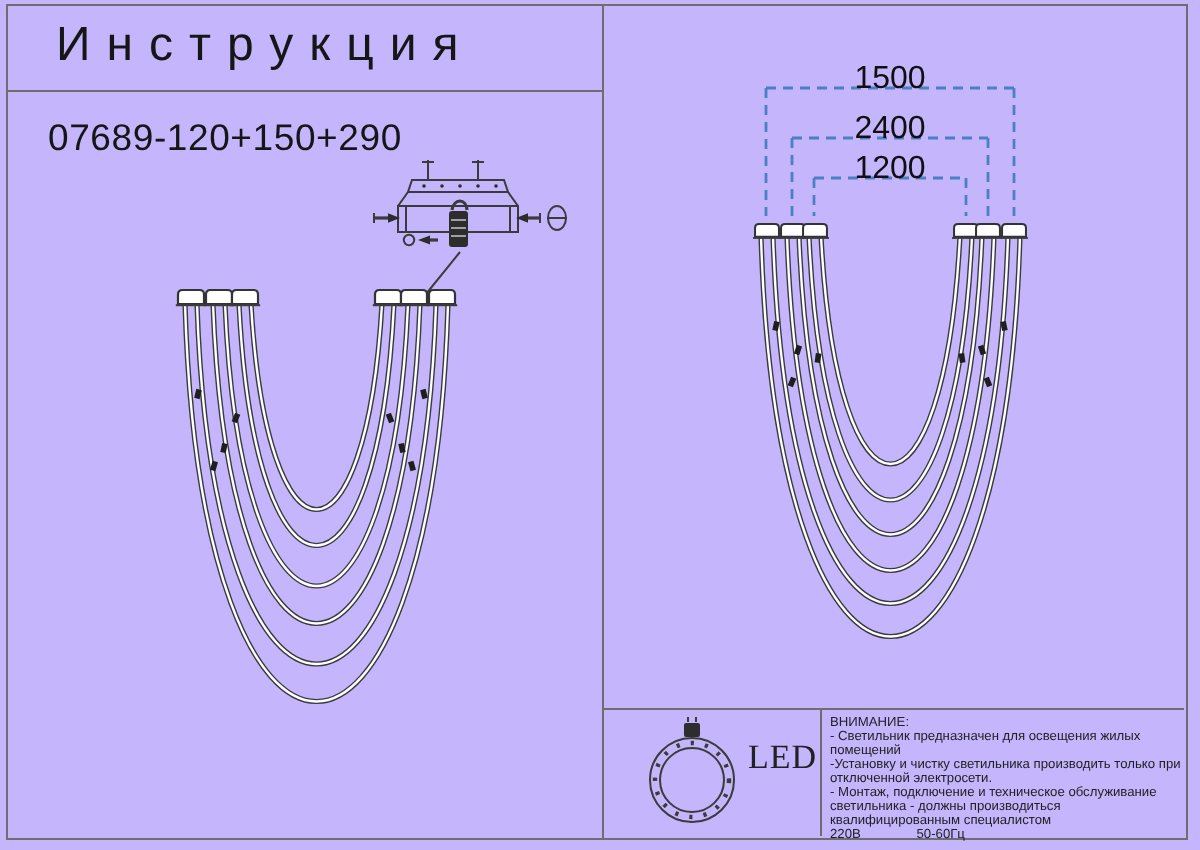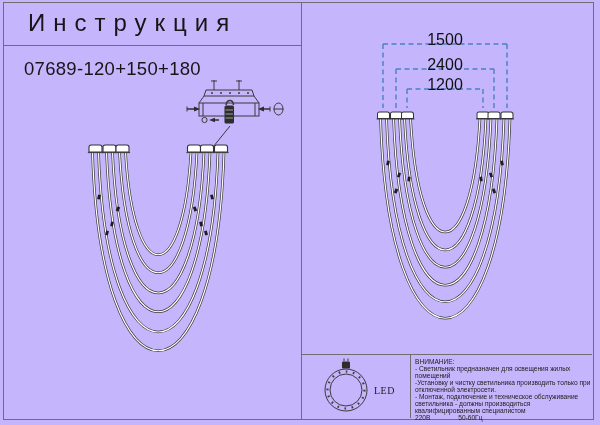"07689-120+150+180" div.model { text: 07689-120+150+180 -> 07689-120+150+290 }
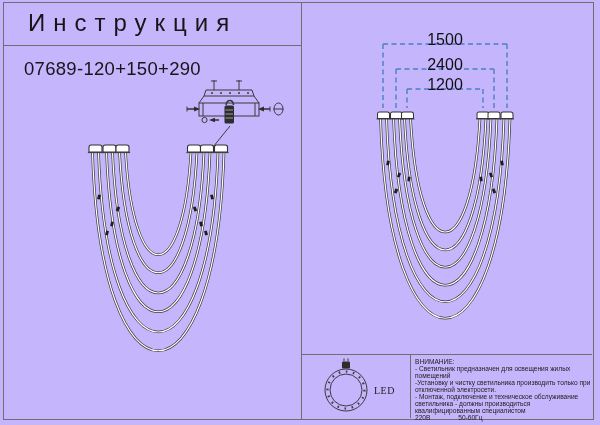"LED" .led-label { font-size: 10px -> 17px; top: 385px -> 369px }
